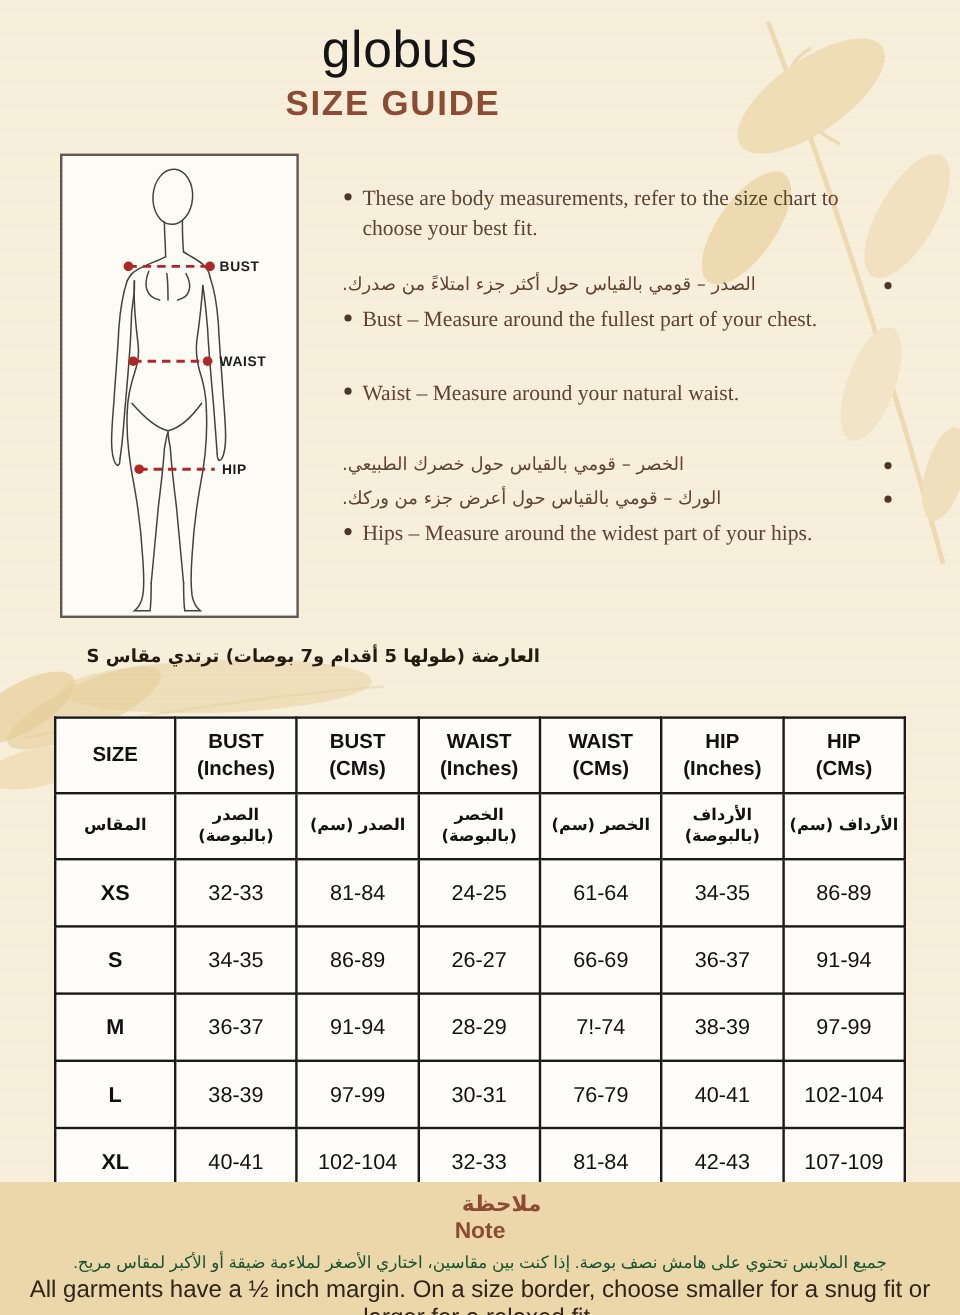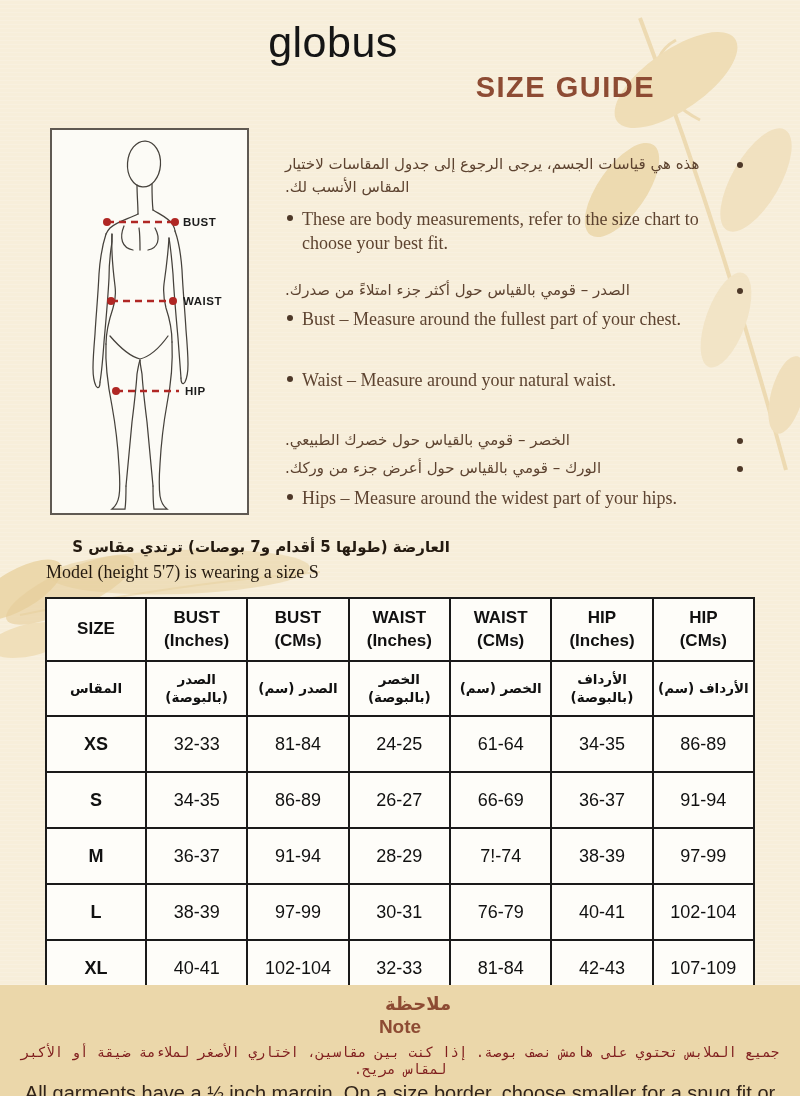"SIZE GUIDE" .title { text-align: right -> center }
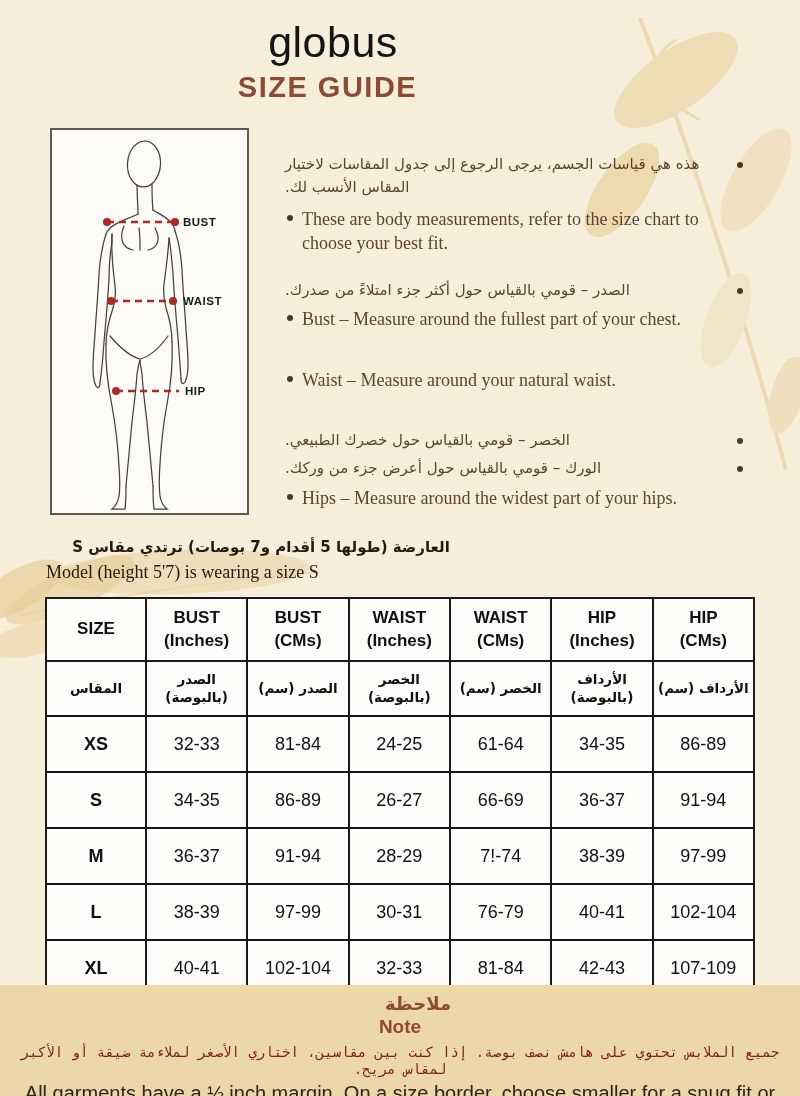"هذه هي قياسات الجسم، يرجى" div.b { html: <div>هذه هي قياسات الجسم، يرجى الرجوع إلى جدول المقاسات لاختيار المقاس الأنسب لك.</div> -> none }
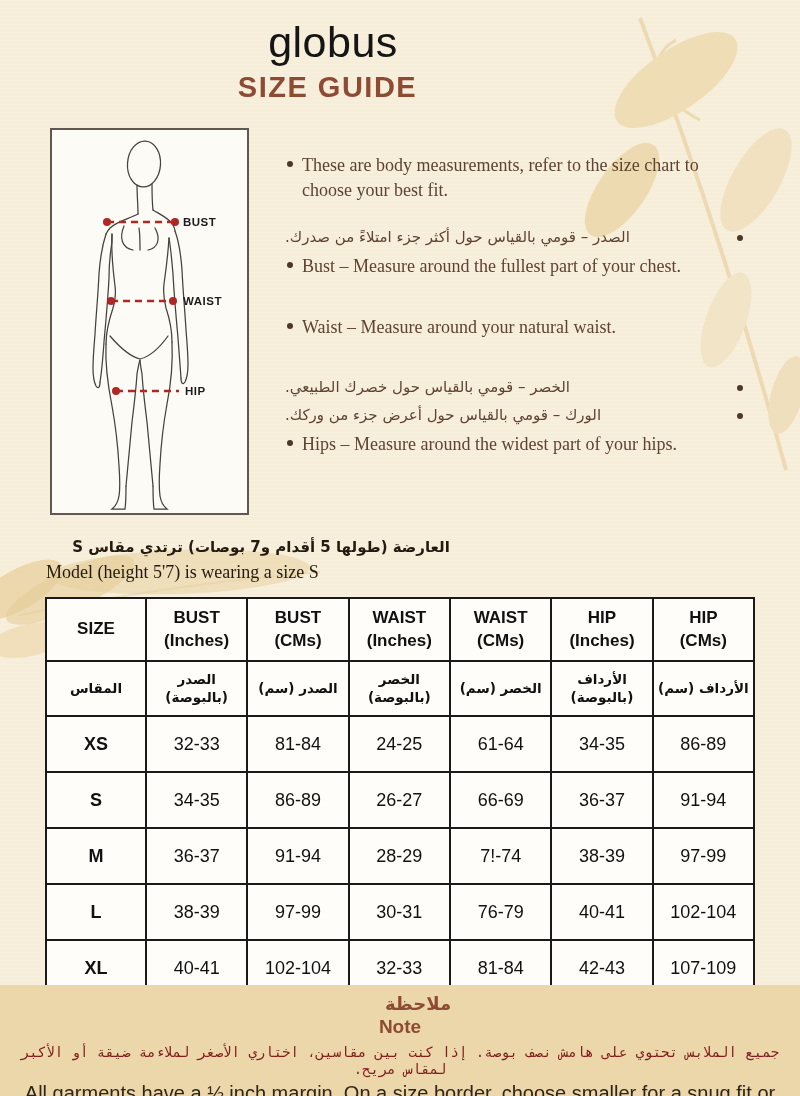"Model (height 5'7) is wearing" div.model-en { html: <div>Model (height 5'7) is wearing a size S</div> -> none }
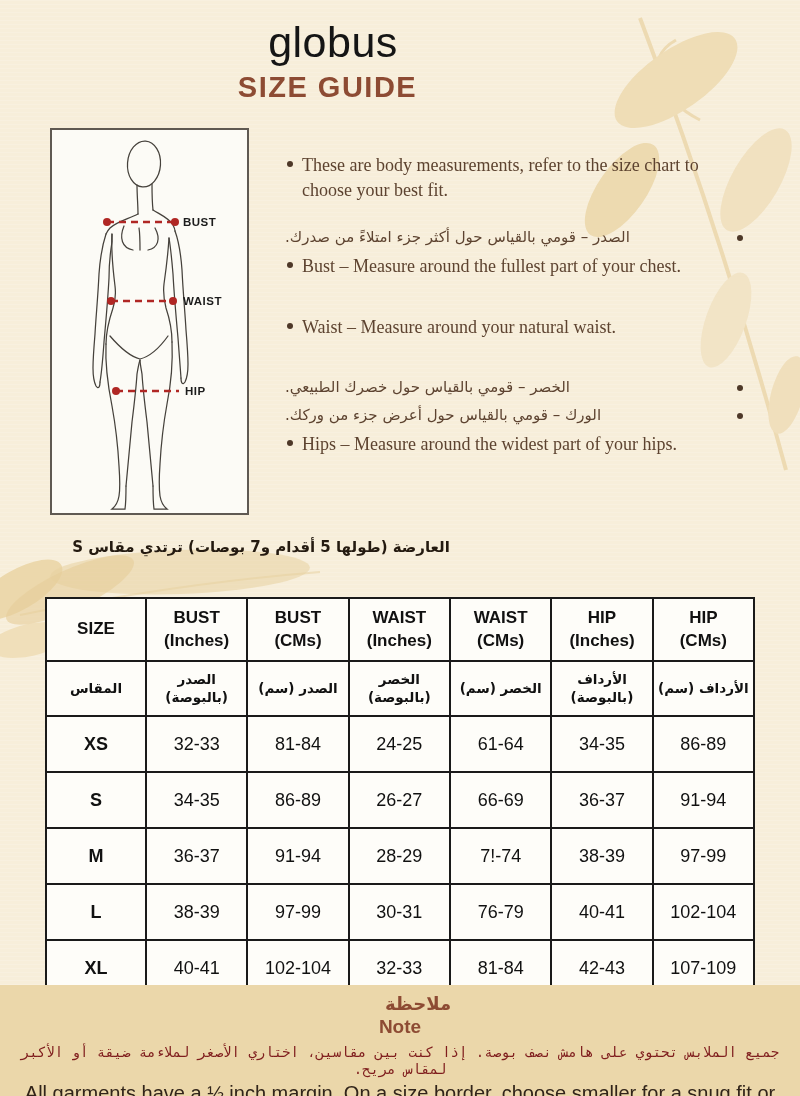"جميع الملابس تحتوي على هامش" .note-body-ar { color: #7f1d1d -> #14532d; font-family: Liberation Mono, monospace -> Liberation Sans, sans-serif }
